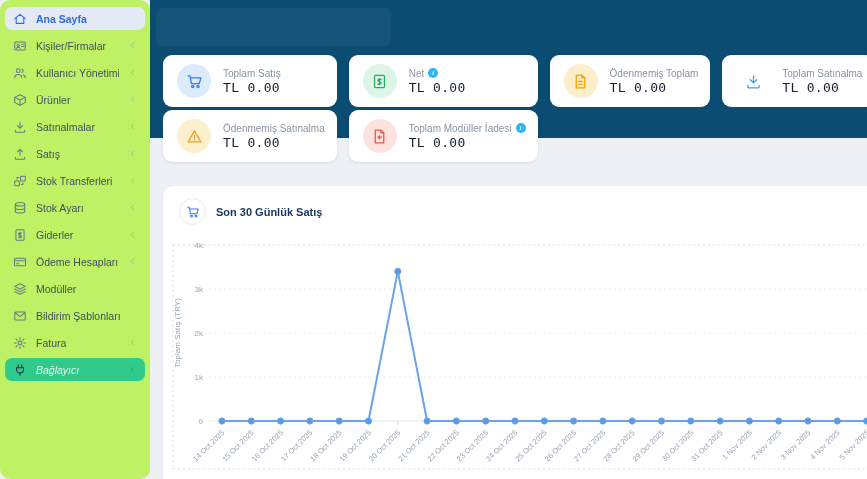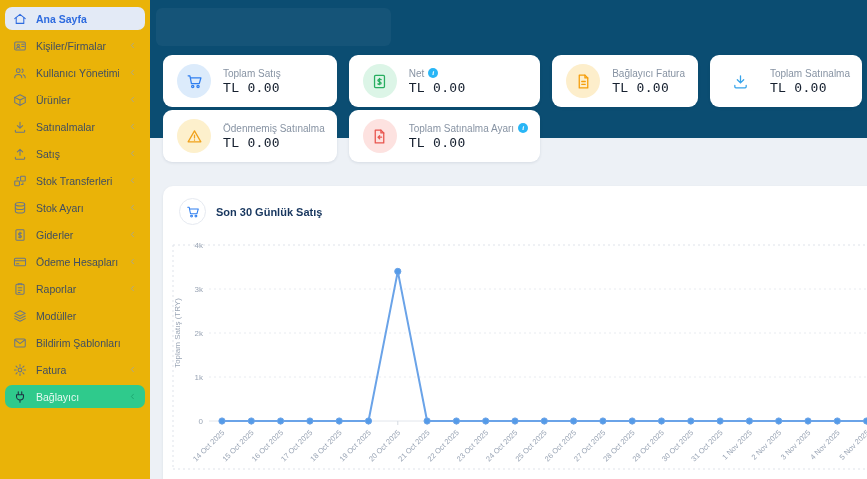"Ana Sayfa" .sidebar { background: #eab308 -> #bef264; border-radius: none -> 10px }
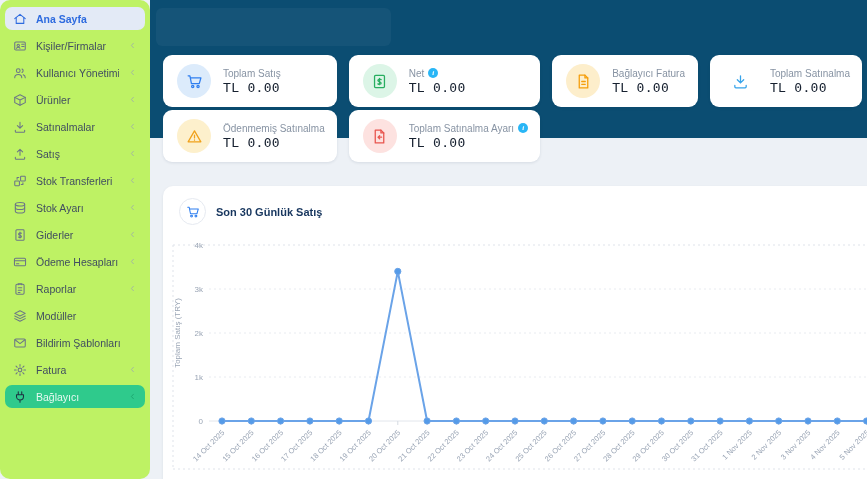"Bağlayıcı Fatura" span { text: Bağlayıcı Fatura -> Ödenmemiş Toplam }
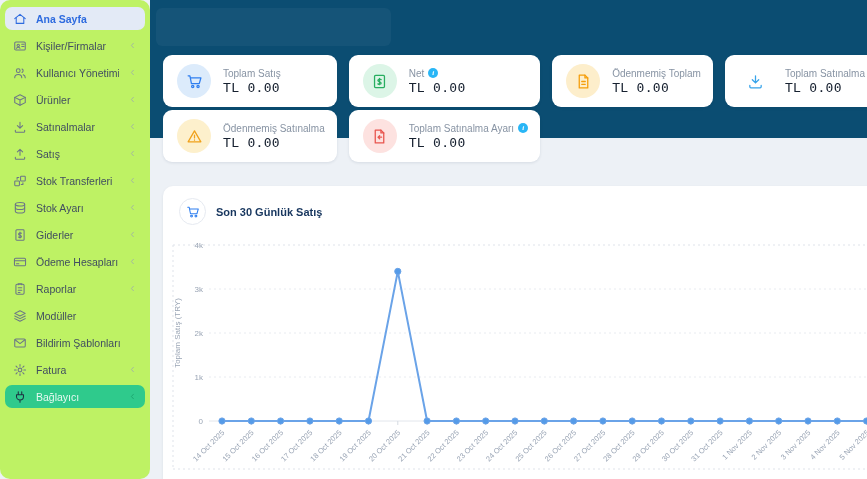"Toplam Satınalma Ayarı" span { text: Satınalma Ayarı -> Modüller İadesi }
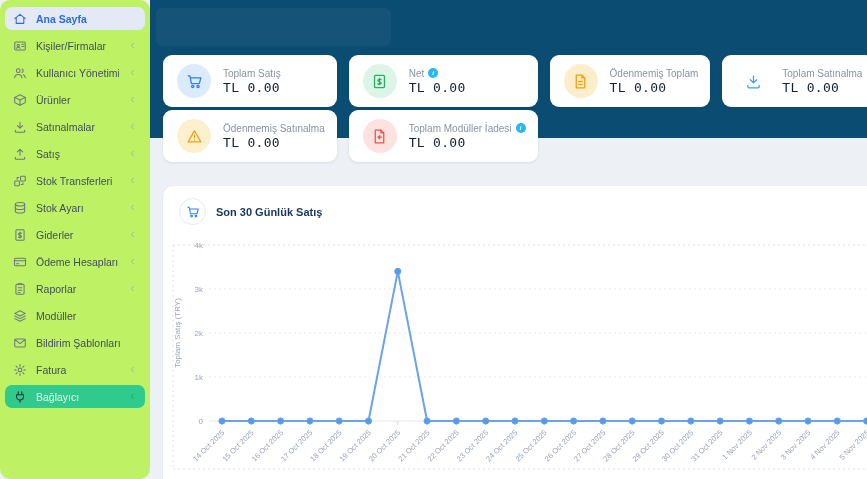"Raporlar" div.side-item { html: <div> <span> <svg> <rect></rect> <path></path> </svg> </span> <span>Raporlar</span> <span> <svg> <path></path> </svg> </span> </div> -> none }
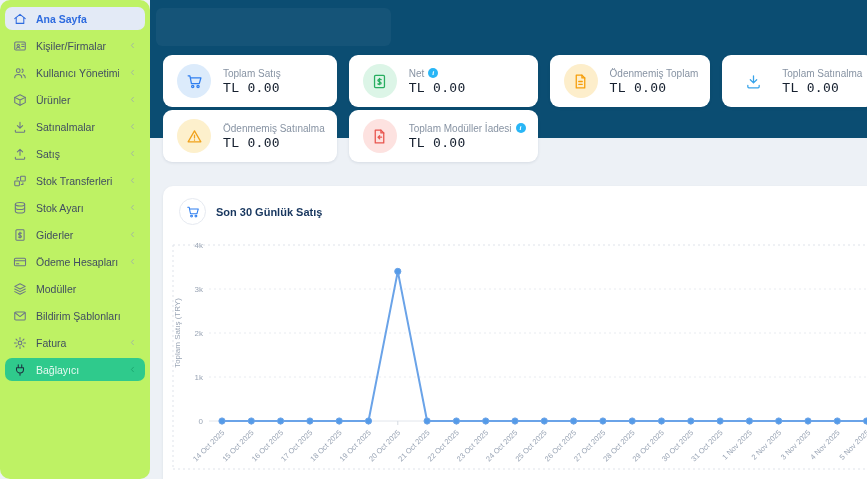"Bağlayıcı" .side-item.connector { font-style: none -> italic }
